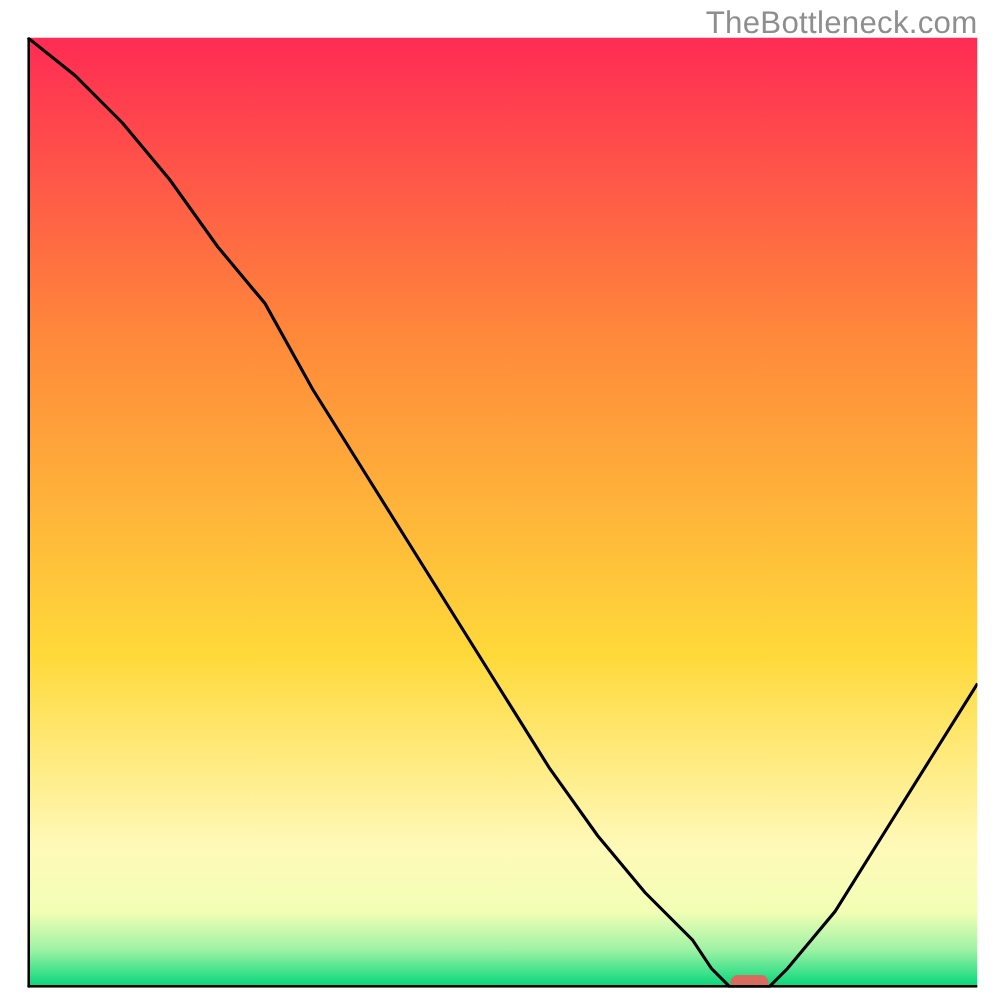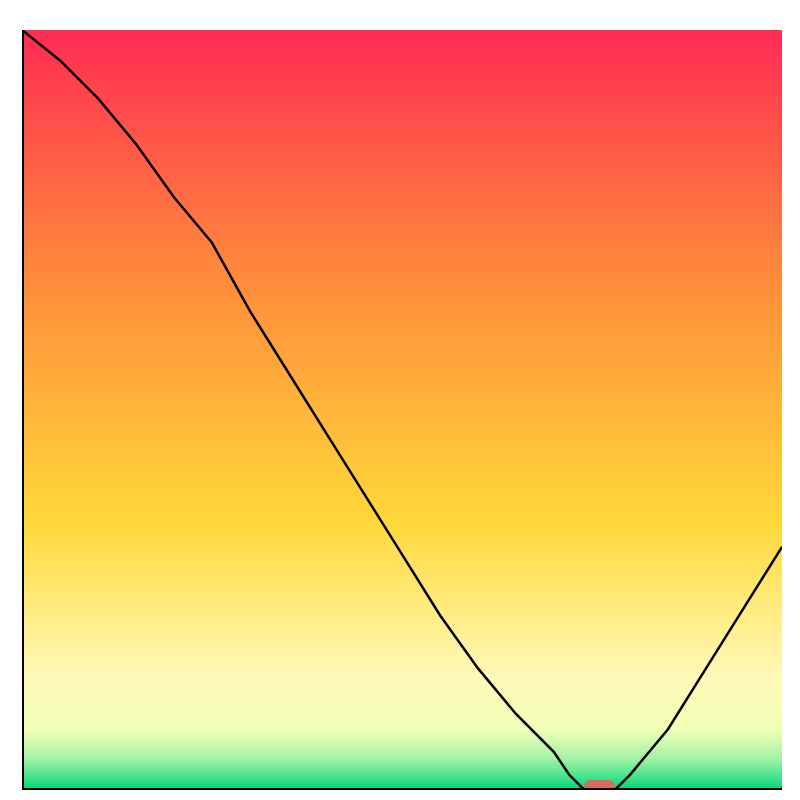"TheBottleneck.com" div.watermark { html: none -> <div>TheBottleneck.com</div> }
